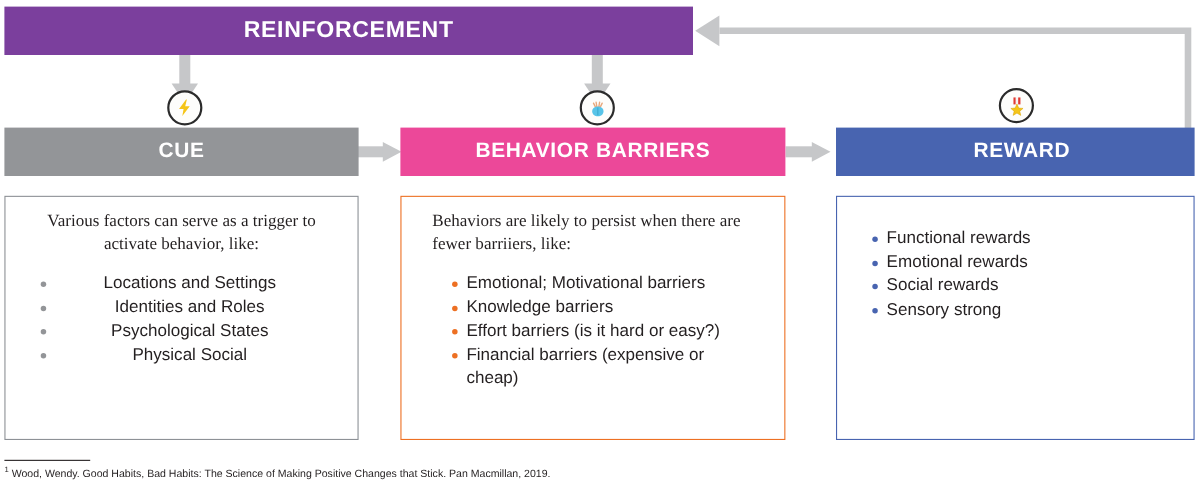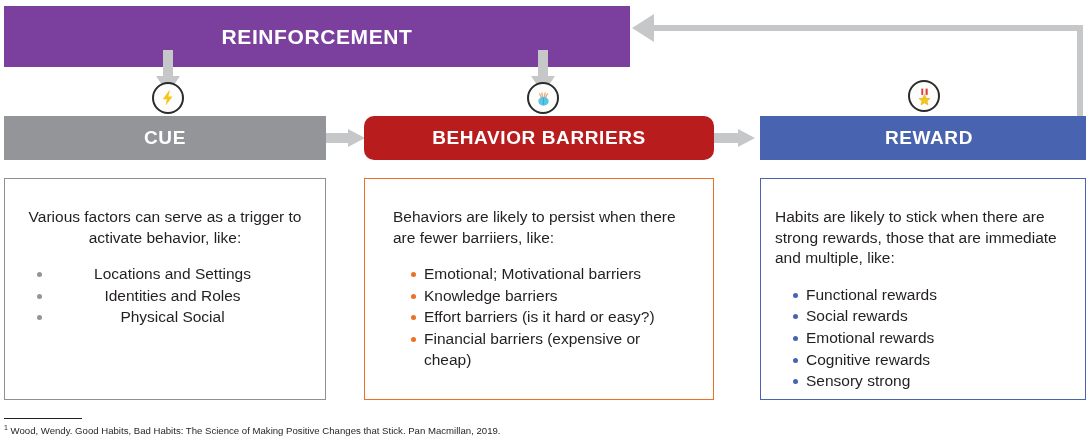"REINFORCEMENT" .reinforcement-bar { height: 61px -> 44px }
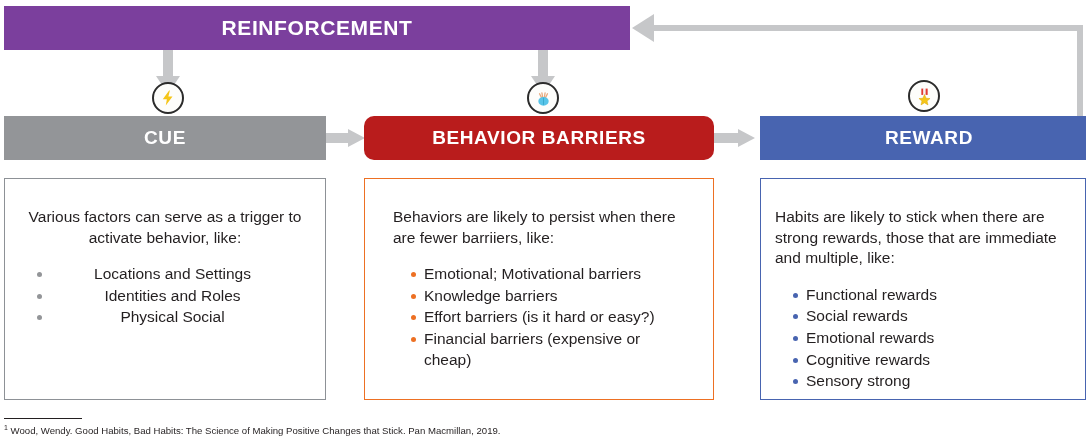"BEHAVIOR BARRIERS" .col-behav .col-header { background: #b91c1c -> #ec4899; border-radius: 10px -> none }
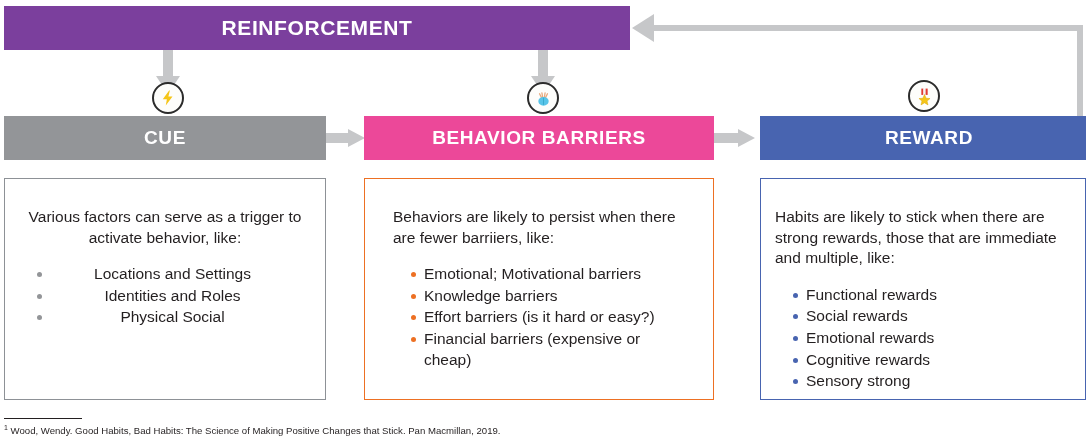"Various factors can serve as" .col-intro { font-family: none -> Liberation Serif, serif; margin: 16px 0 2px 0 -> 0 0 2px 0 }
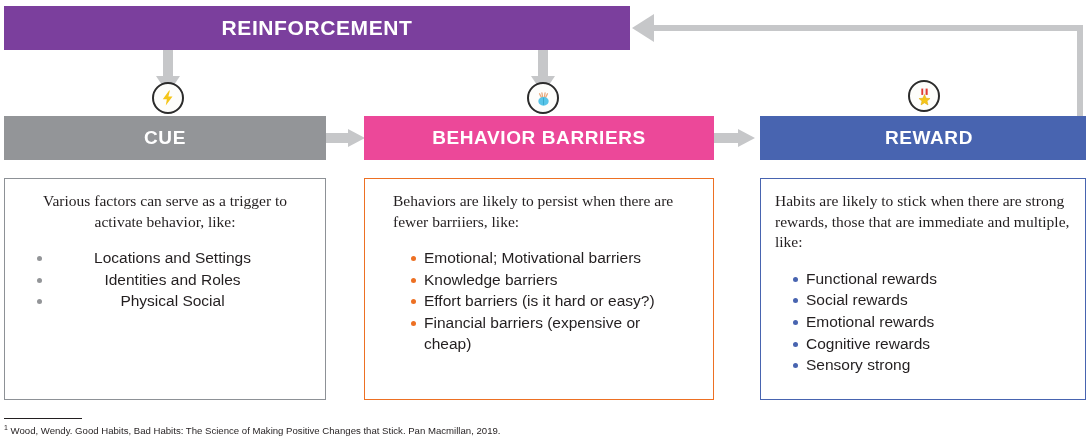"Habits are likely to stick" p.col-intro { html: <p>Habits are likely to stick when there are strong rewards, those that are immediate and multiple, like:</p> -> none }
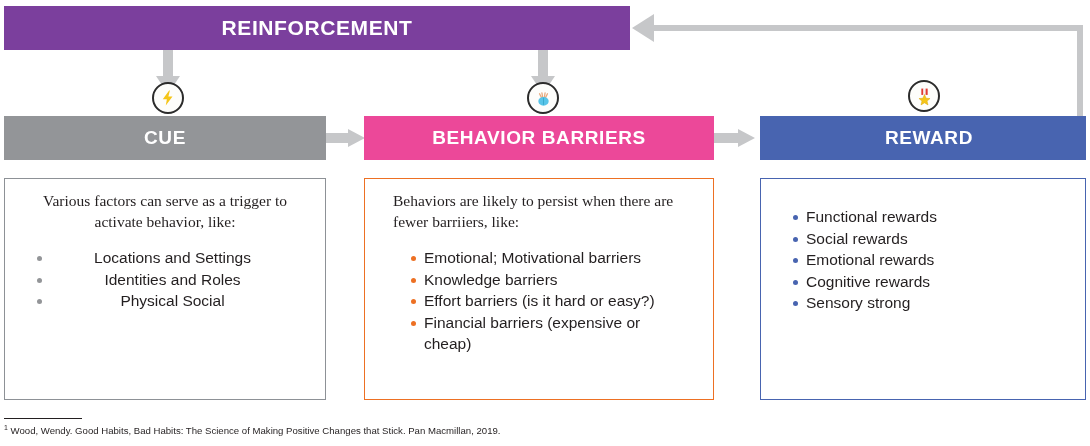"Social rewards" li { order: before "Emotional rewards" -> after "Emotional rewards" }
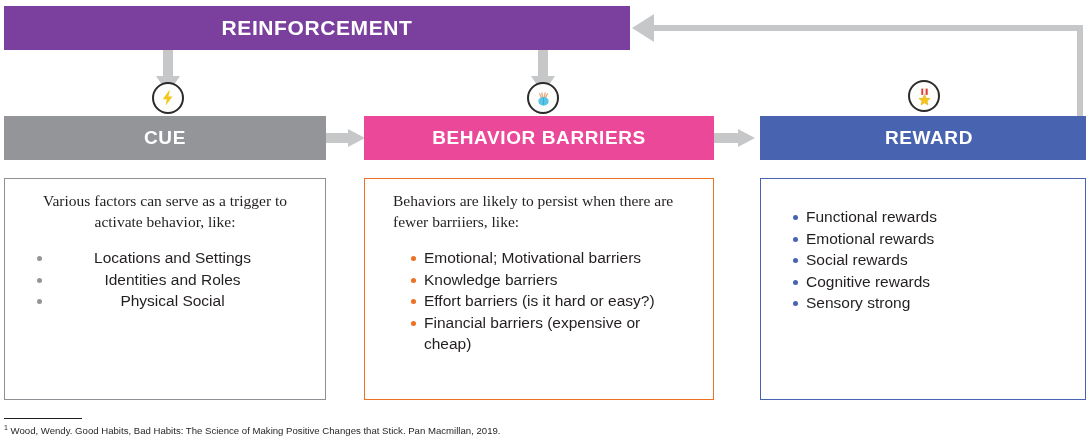"Cognitive rewards" li { html: <li>Cognitive rewards</li> -> none }
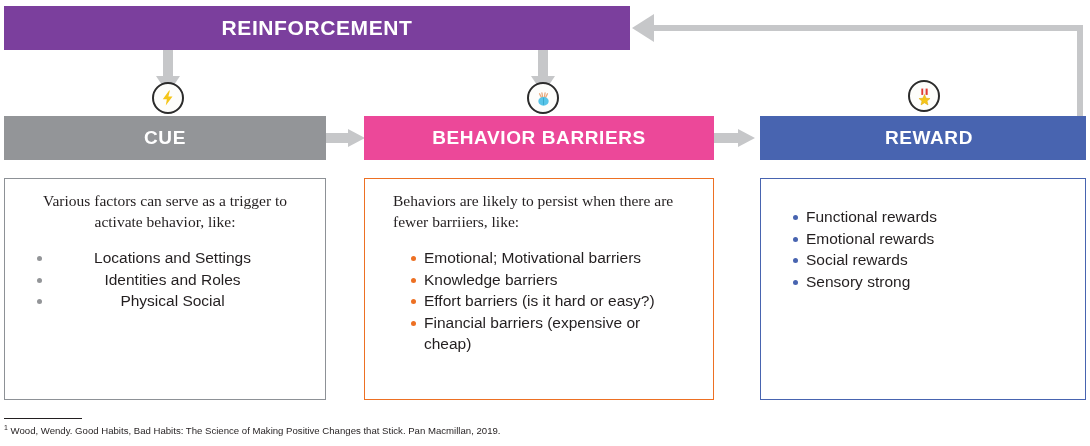"Psychological States" li { html: none -> <li>Psychological States</li> }
